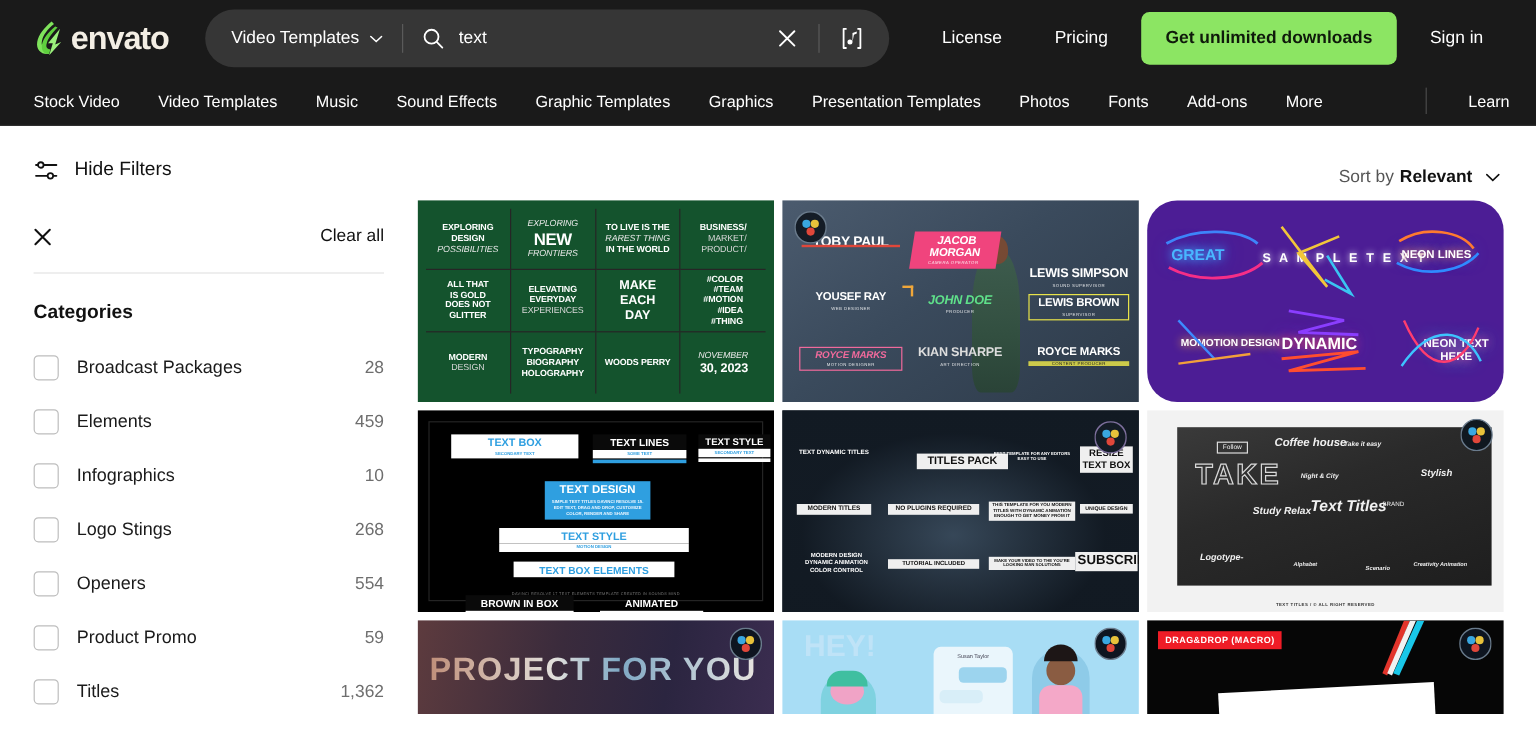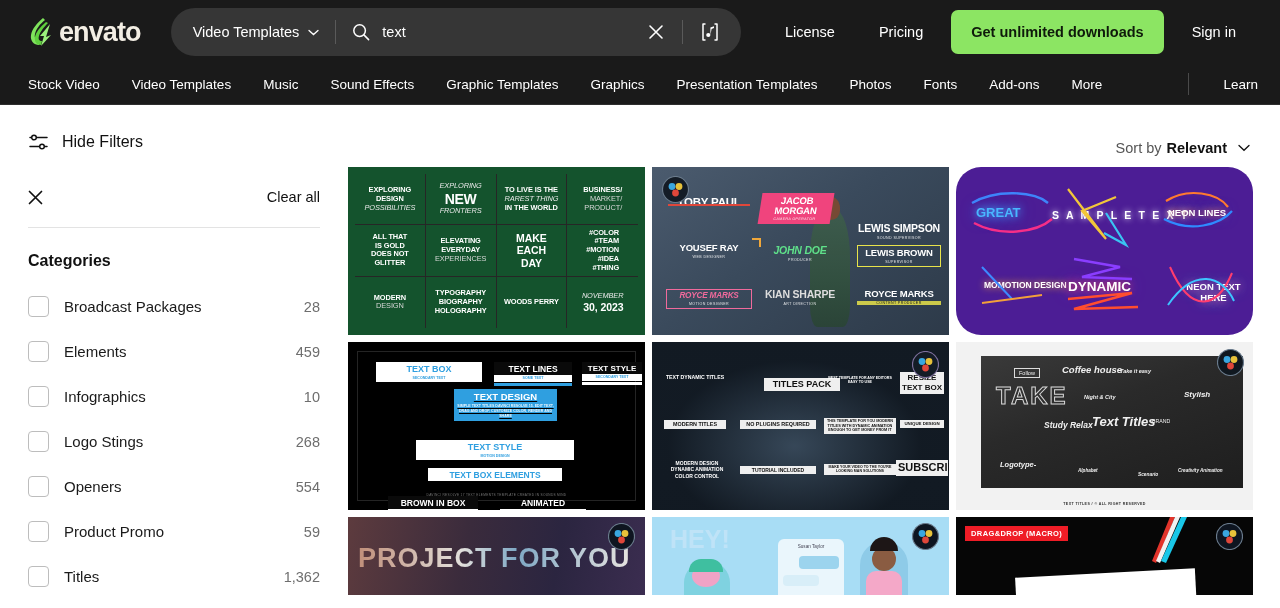"TEXT DESIGN" div.tb { text-decoration: underline -> none; top: 37px -> 49px; width: 103px -> 88px }
